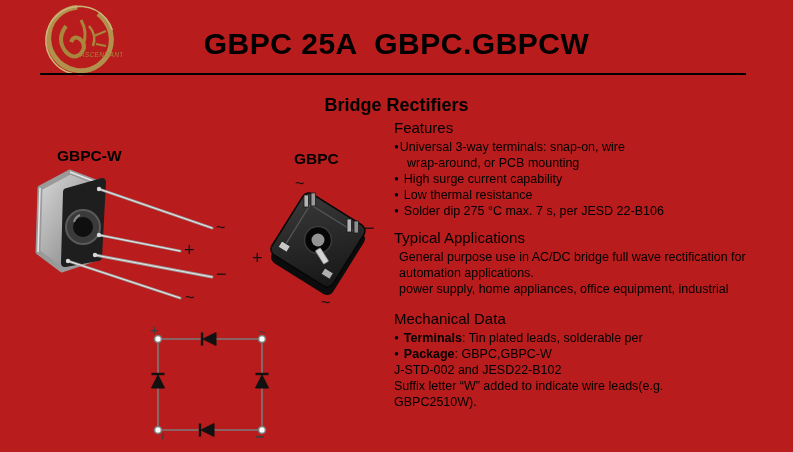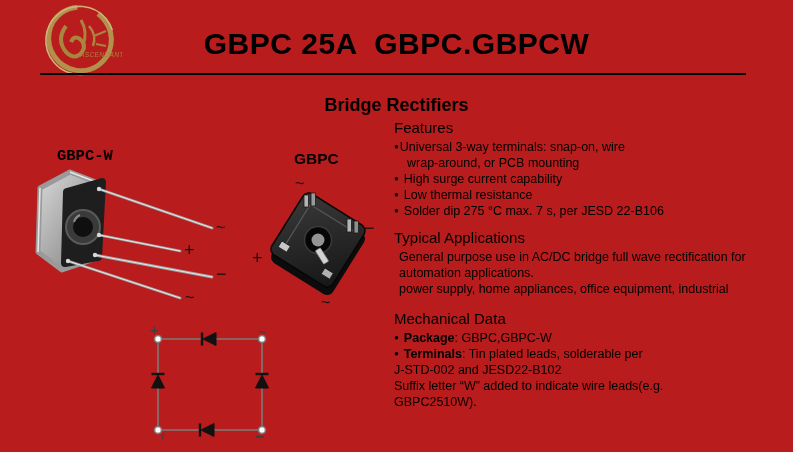"GBPC-W" #lbl-gbpcw { font-family: Liberation Mono, monospace -> none }
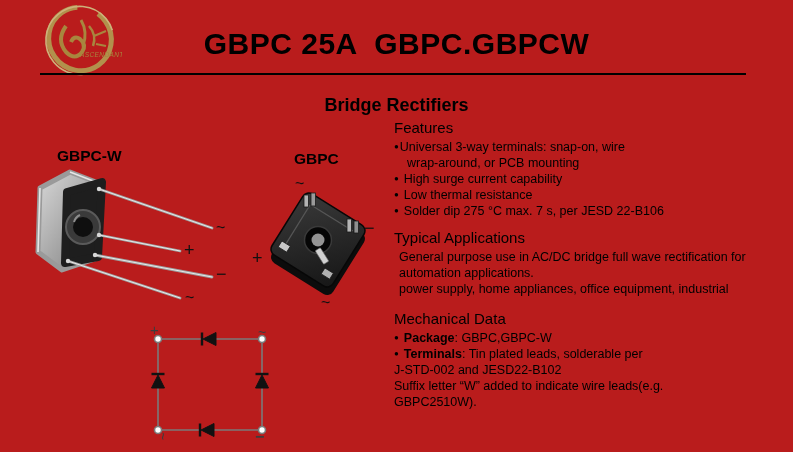"● Package: GBPC,GBPC-W" div { order: before "● Terminals: Tin plated leads," -> after "● Terminals: Tin plated leads," }
